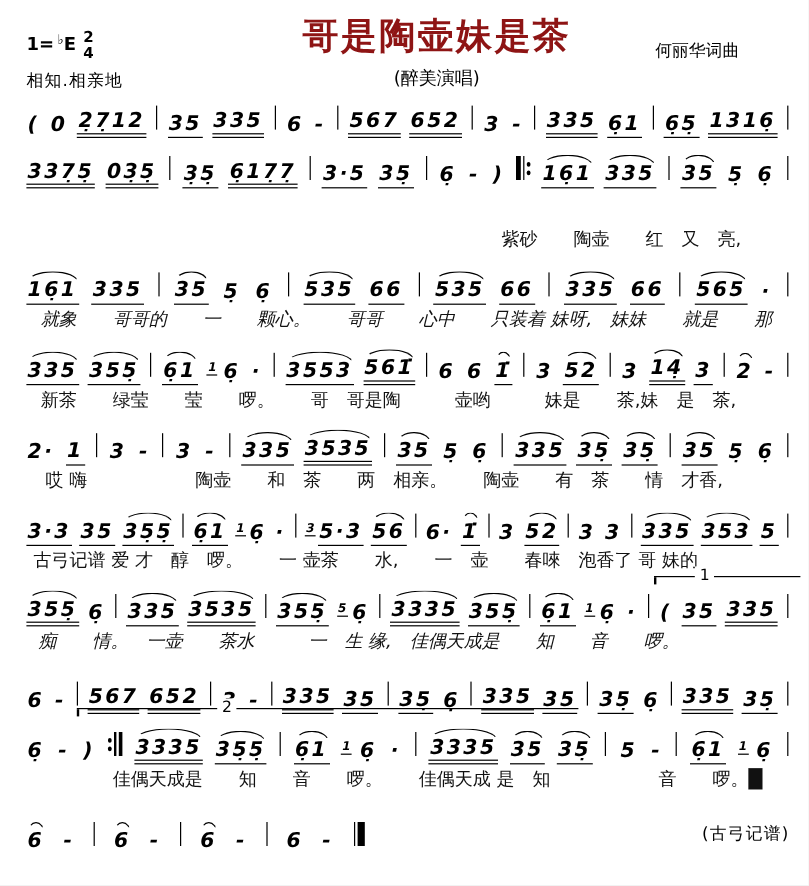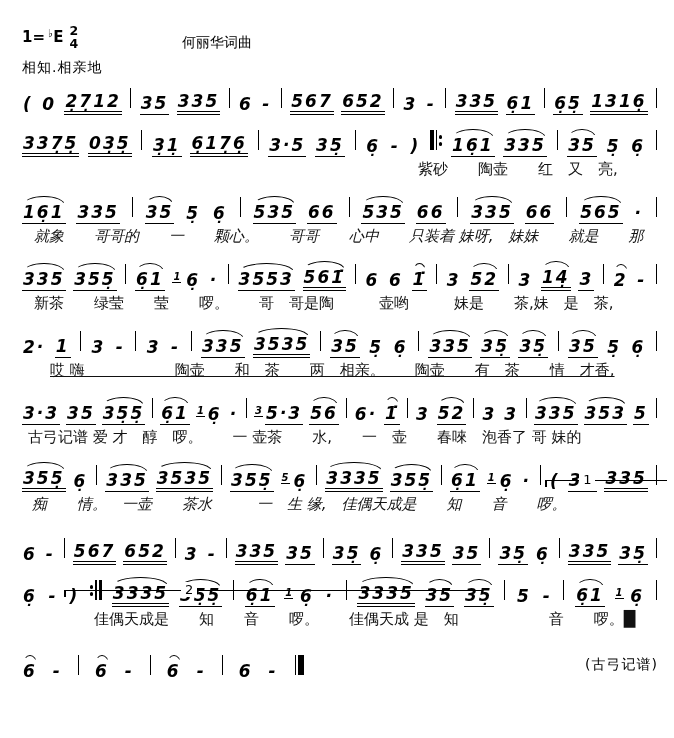"哥是陶壶妹是茶" div.head-center { html: none -> <div> <h1>哥是陶壶妹是茶</h1> <div>(醉美演唱)</div> </div> }
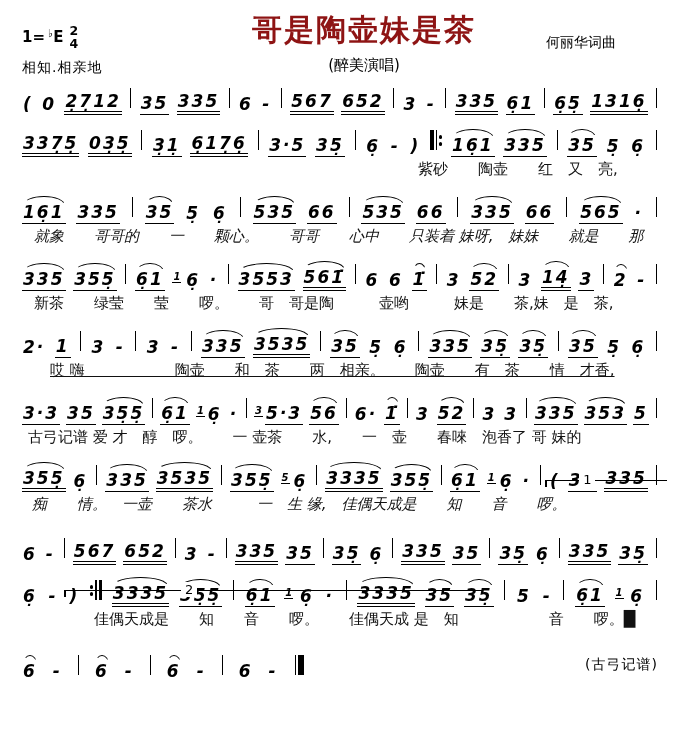"3̣1̣" span.tok { text: 3̣1̣ -> 3̣5̣ }
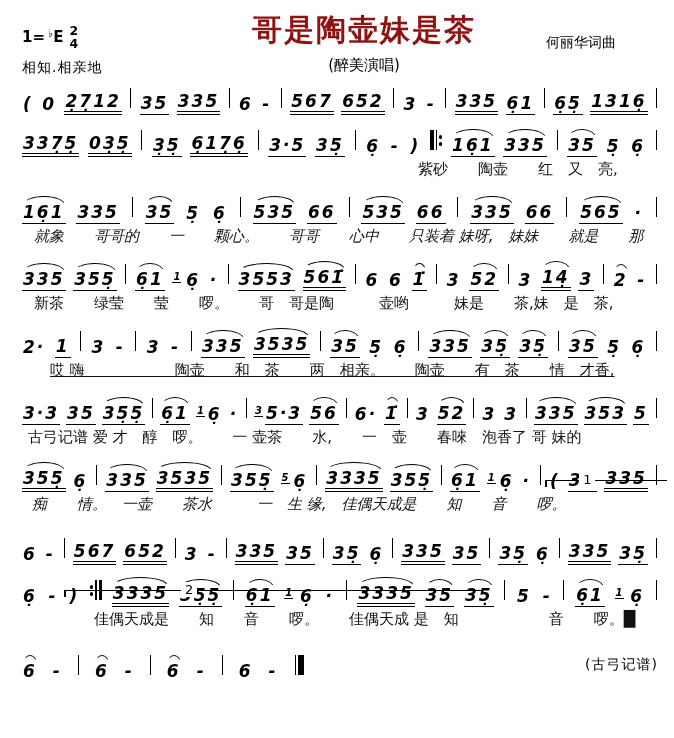"6̣17̣6̣" span.tok { text: 6̣17̣6̣ -> 6̣17̣7̣ }
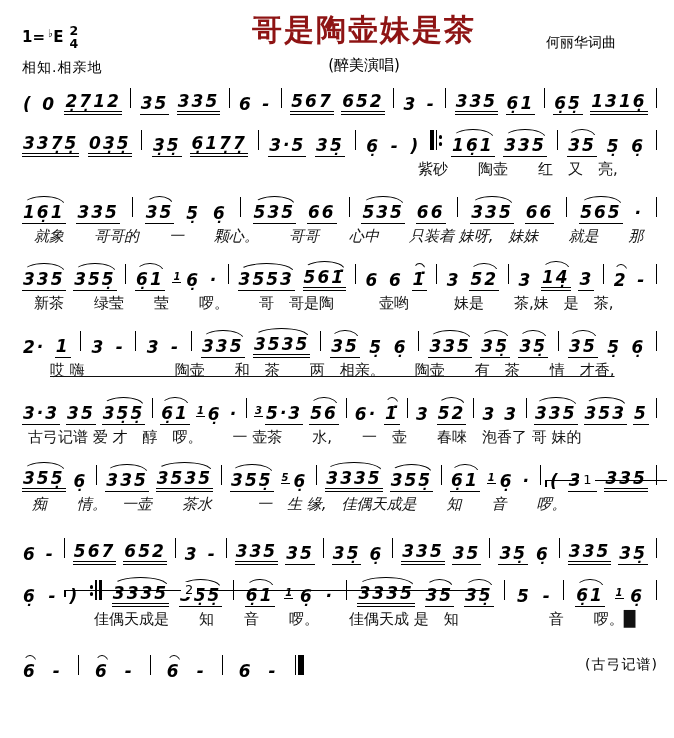"紫砂 陶壶 红 又 亮," .line-1 .lyrics { margin-top: none -> 30px }
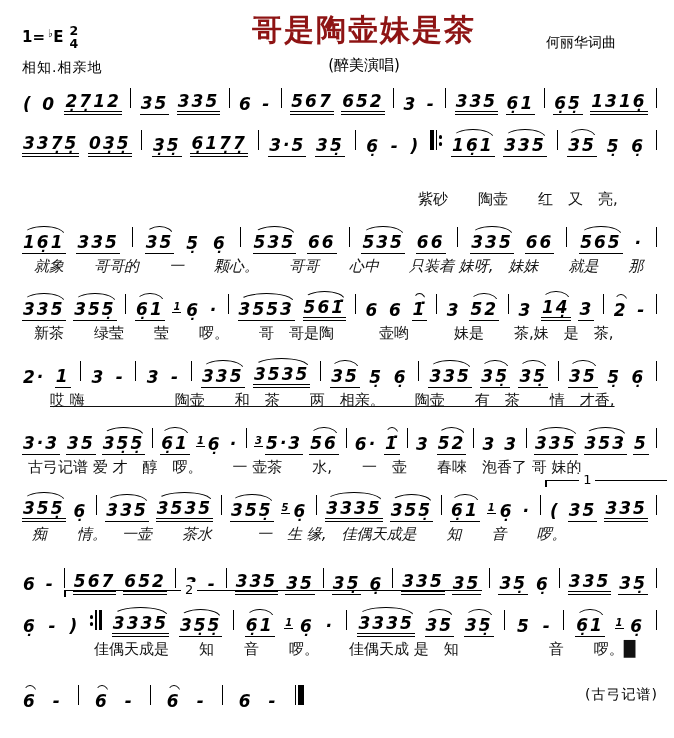"哎 嗨 陶壶 和 茶" .line-4 .lyrics { margin-left: 28px -> 16px; text-decoration: underline -> none }
